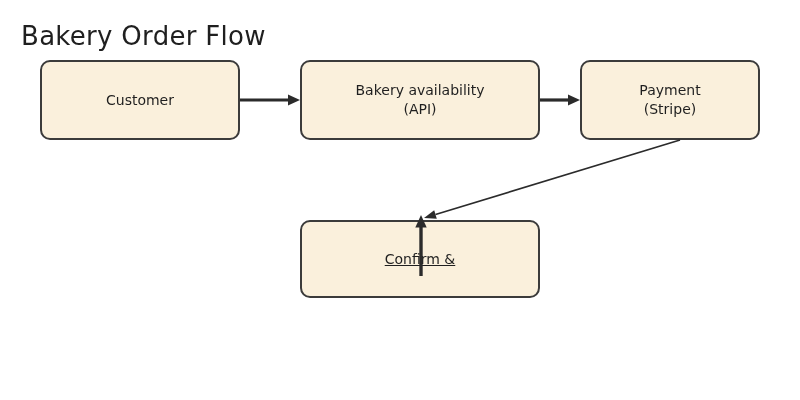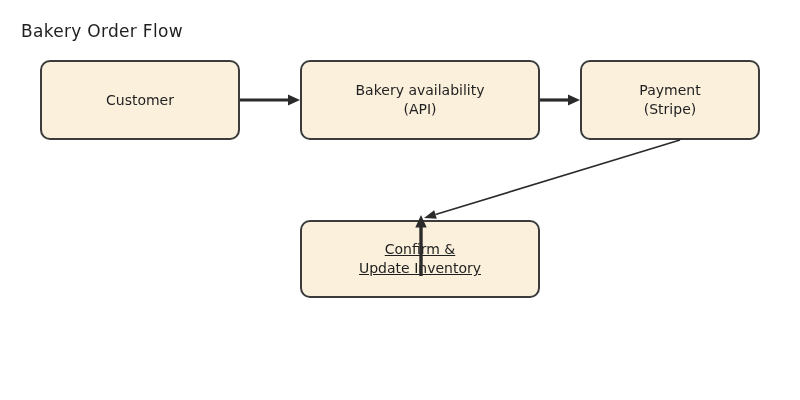"Bakery Order Flow" .title { font-size: 17px -> 26px }
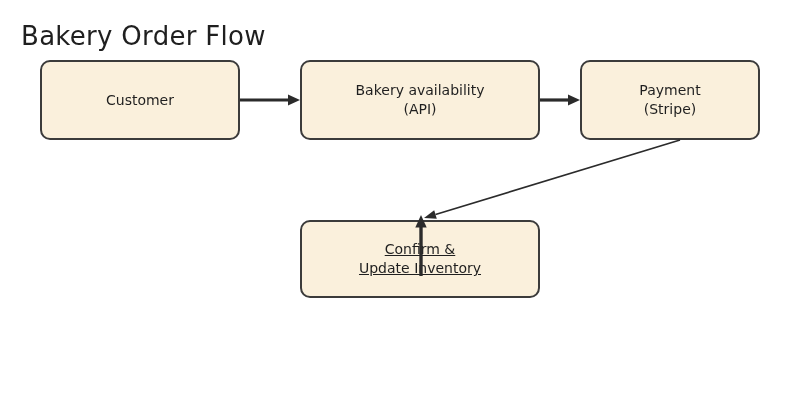"Update Inventory" span { html: <span>Update Inventory</span> -> none }
